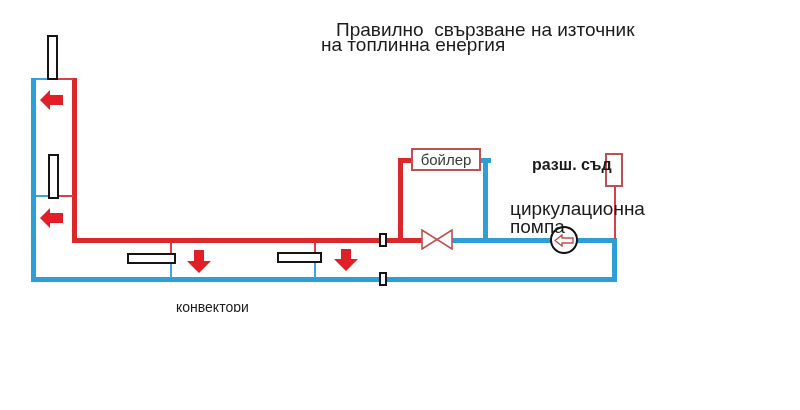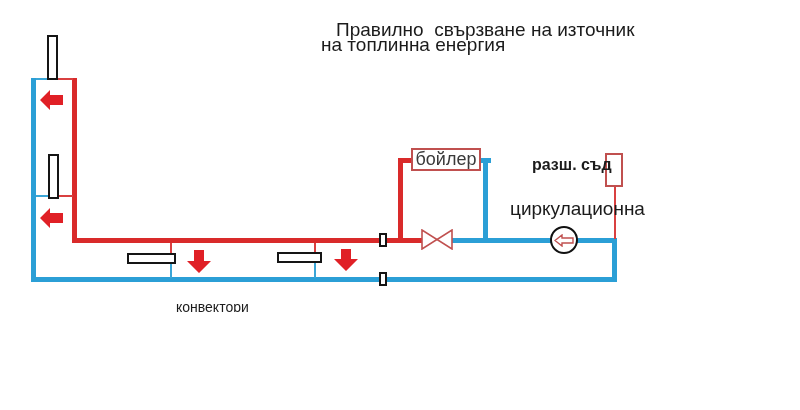"бойлер" .boiler-label { font-size: 18px -> 15px }
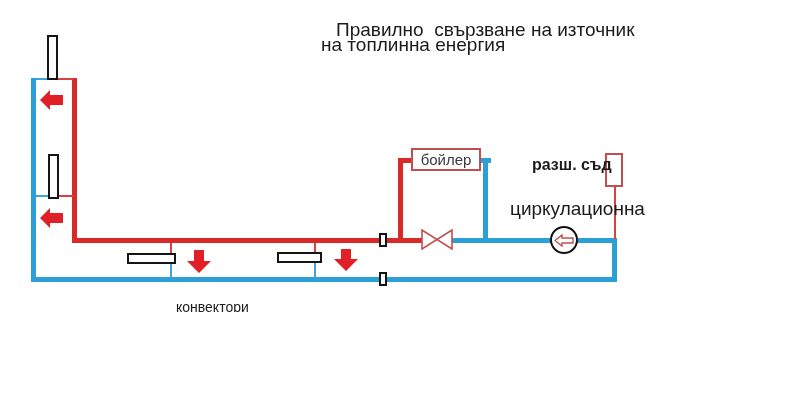"помпа" div { html: none -> <div>помпа</div> }
